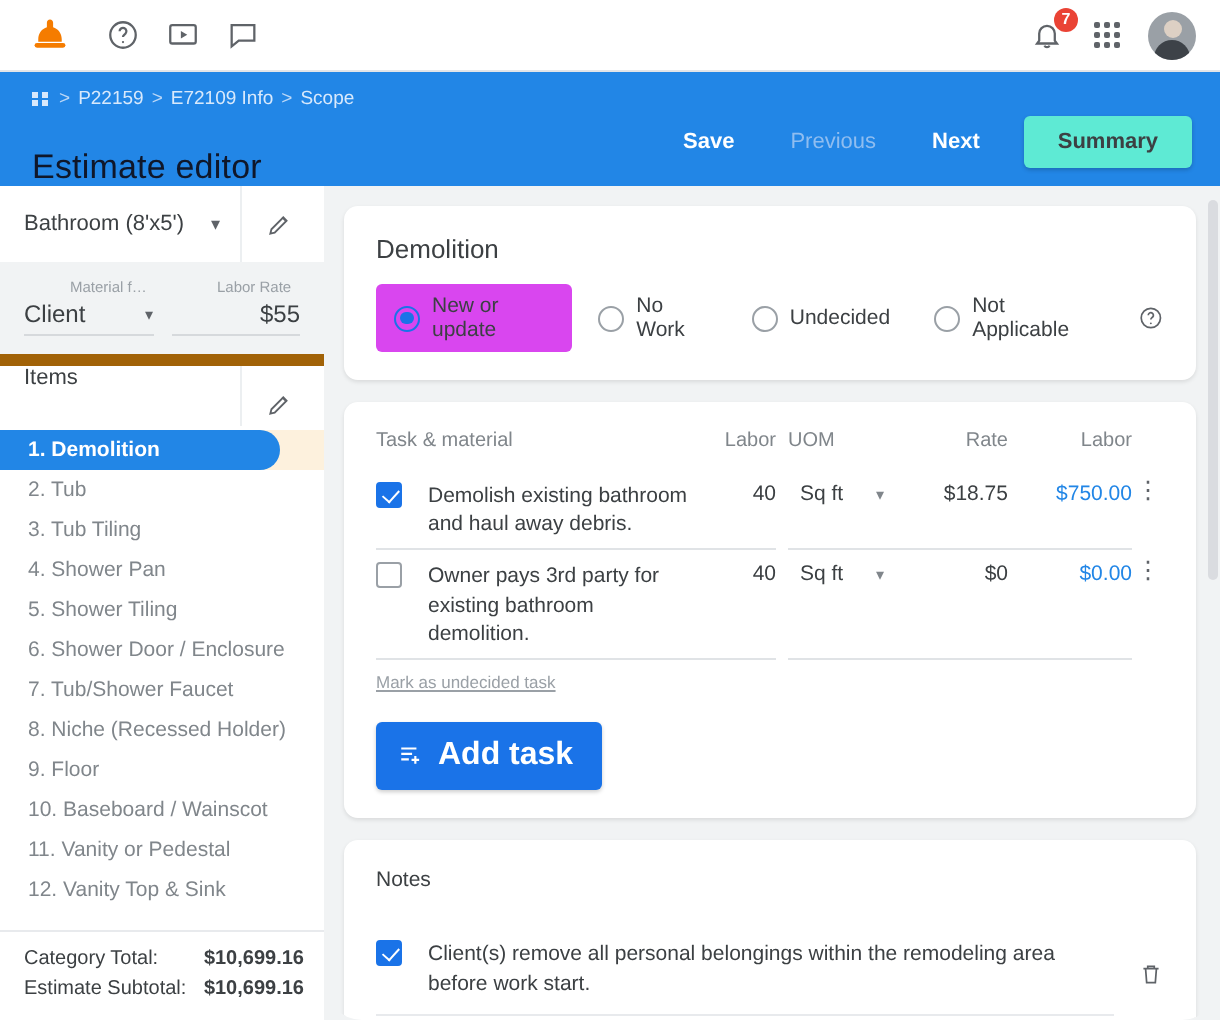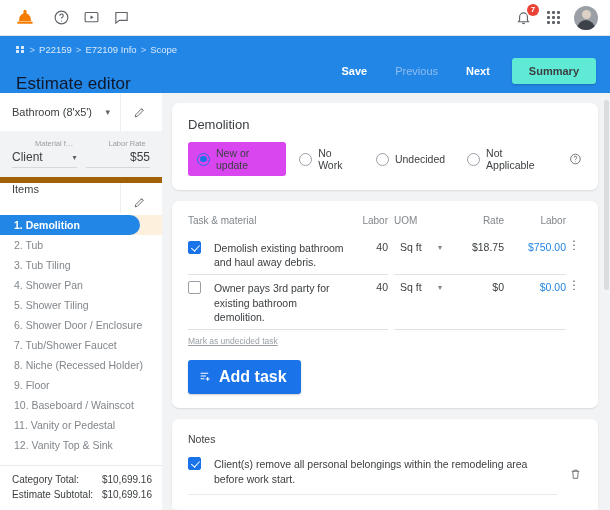"Notes" .notes-title { margin-bottom: 12px -> 24px }
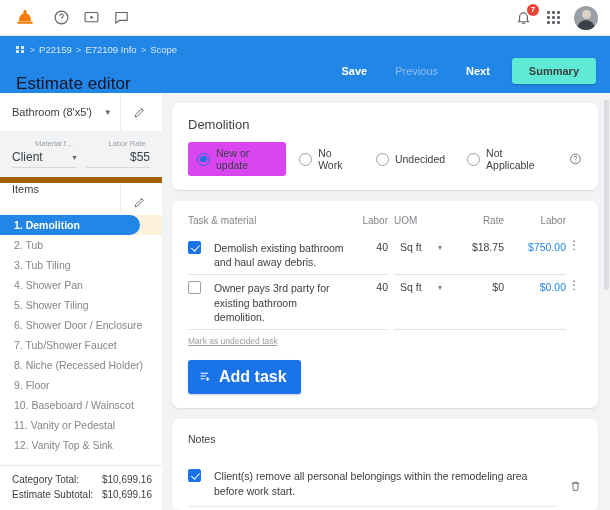"$10,699.16" .total-line .tv { font-weight: normal -> bold }
